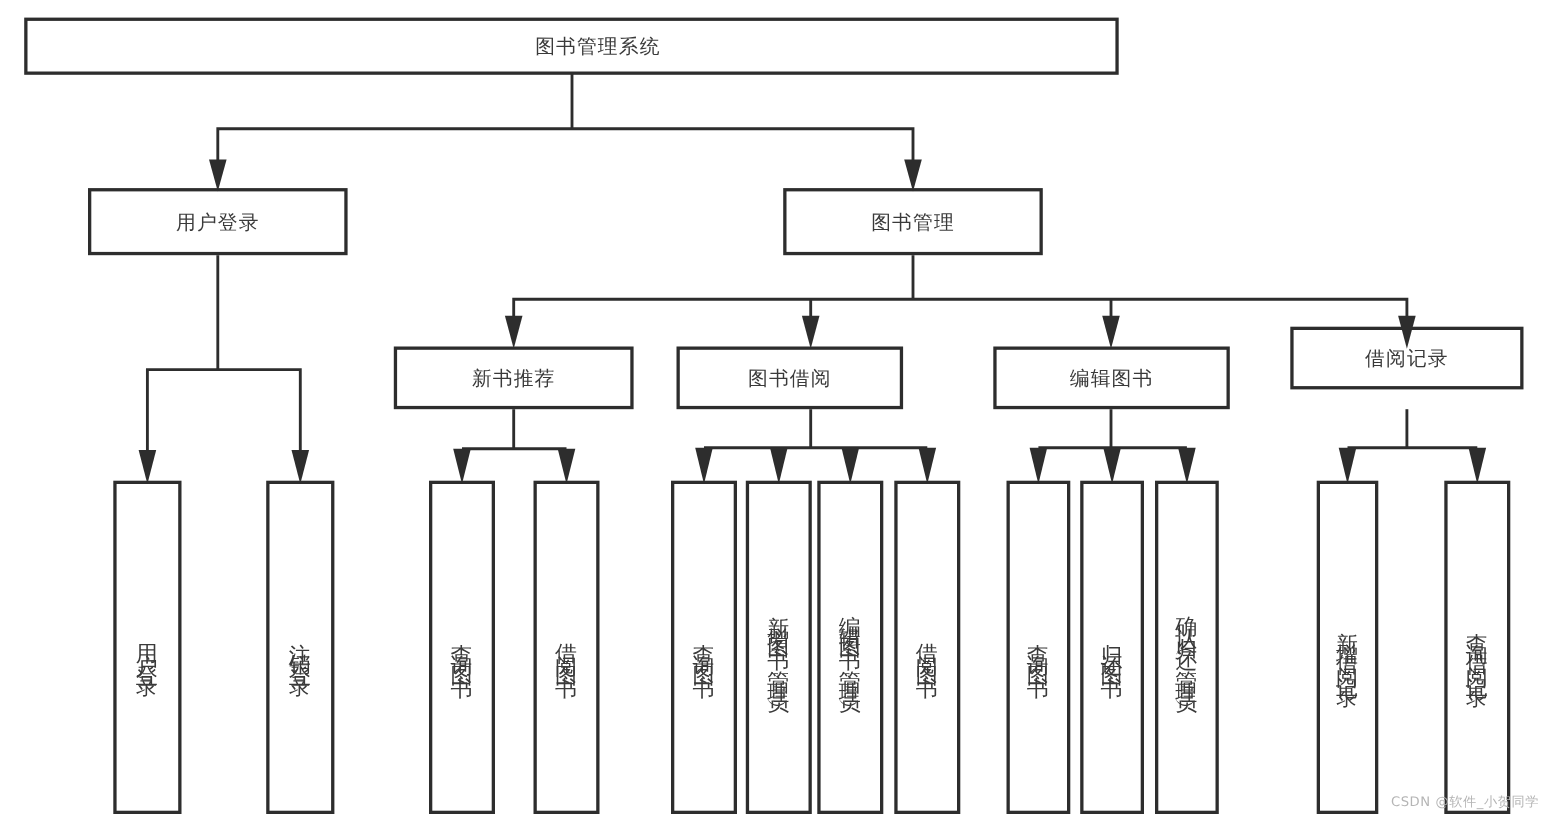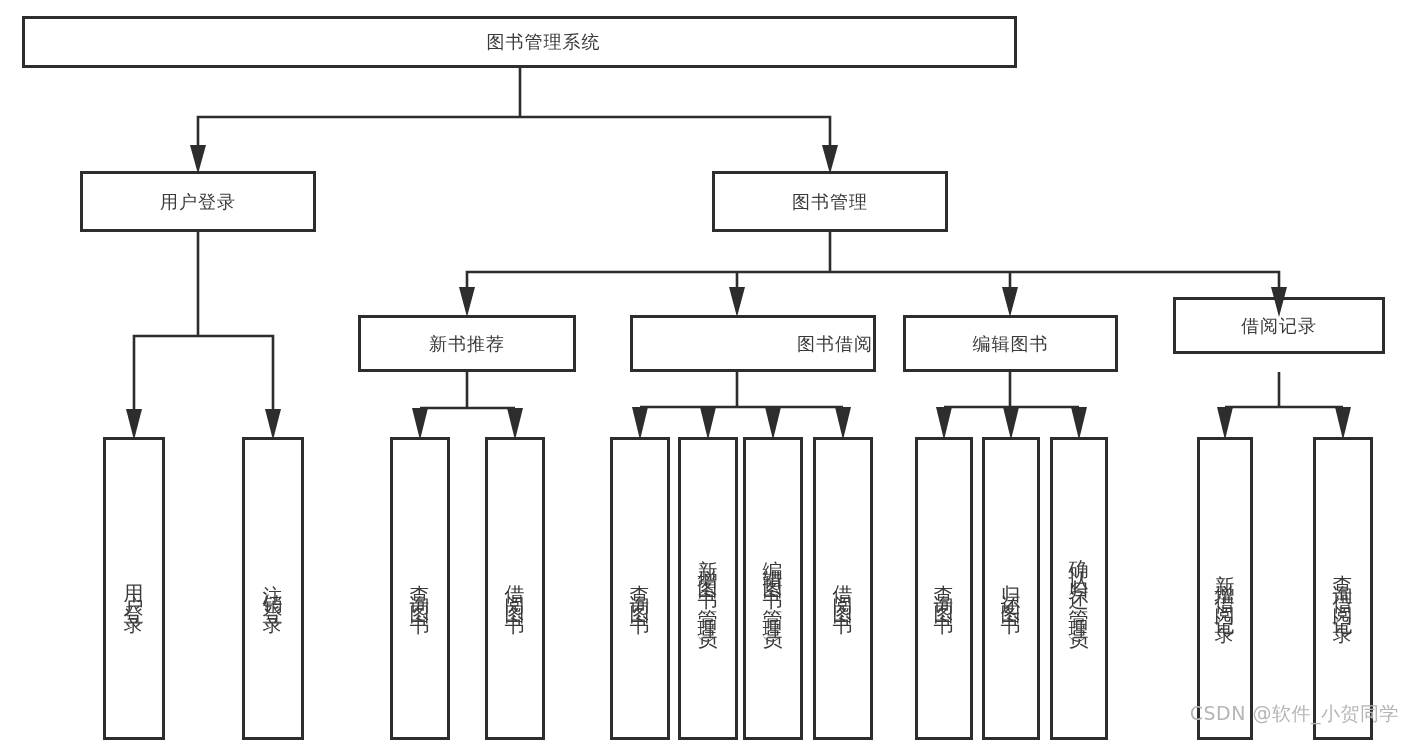"图书借阅" div.node { justify-content: flex-end -> none; left: 630px -> 615px; width: 246px -> 206px }
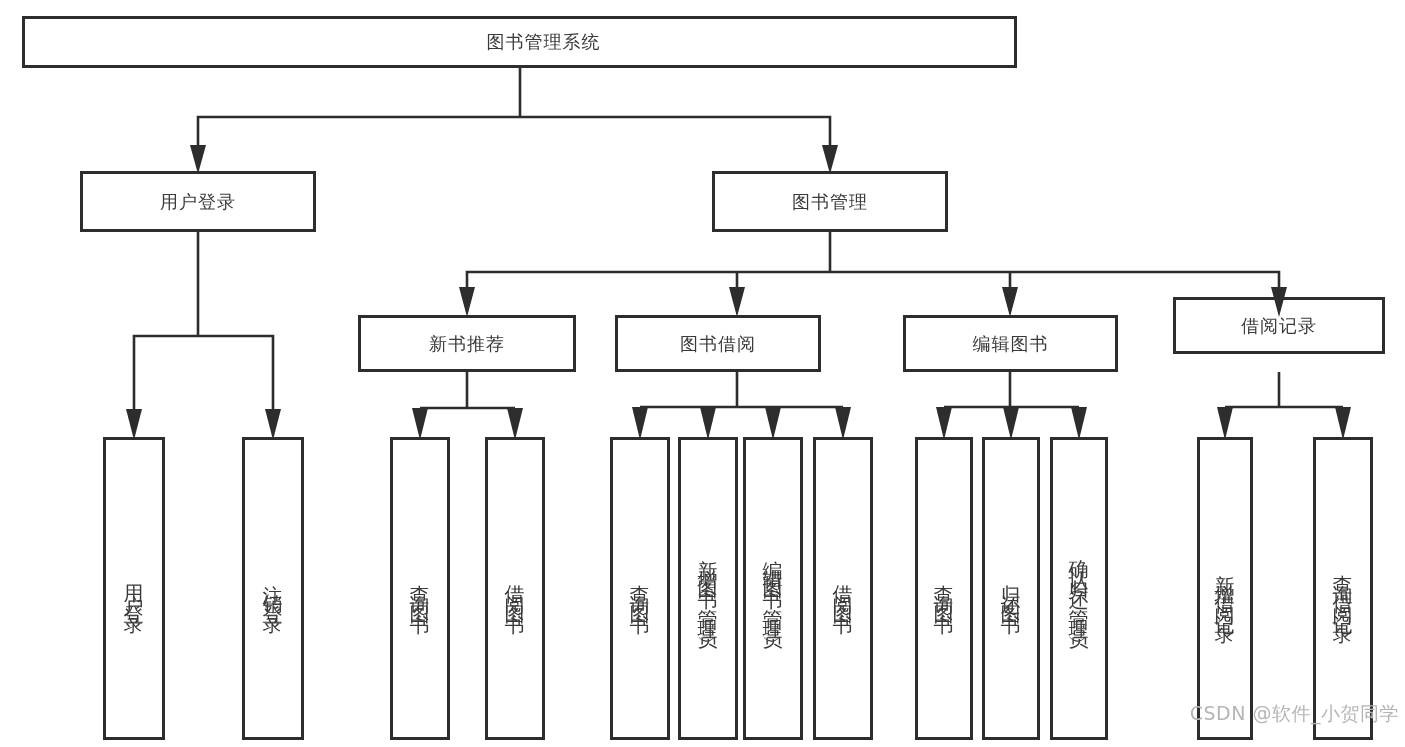"CSDN @软件_小贺同学" .watermark { bottom: 20px -> 9px; font-size: 19px -> 12px }
